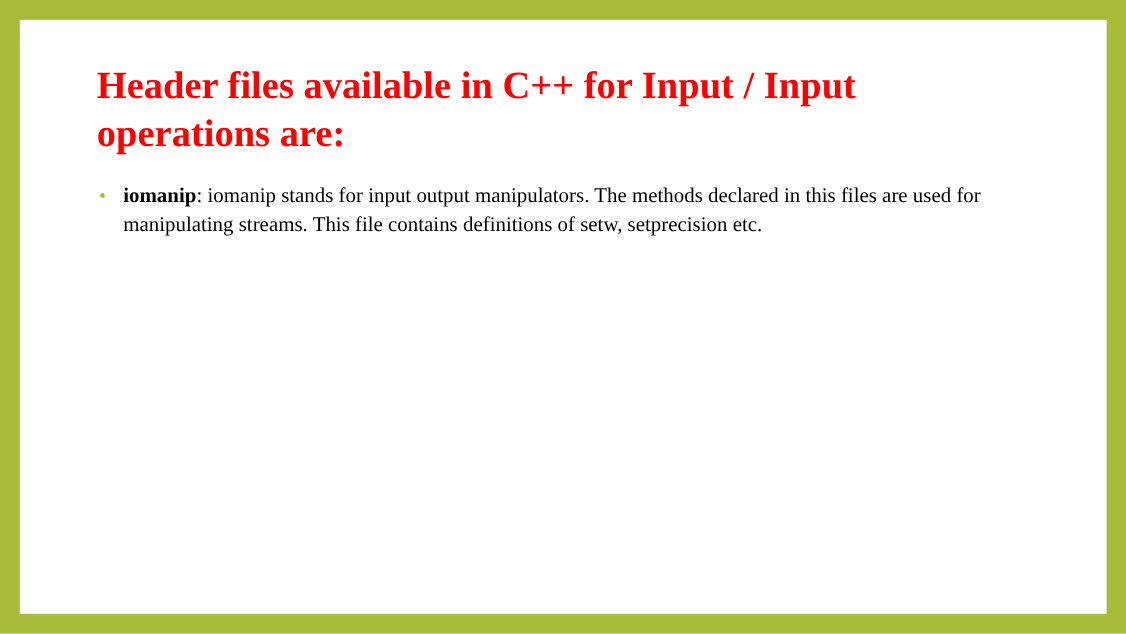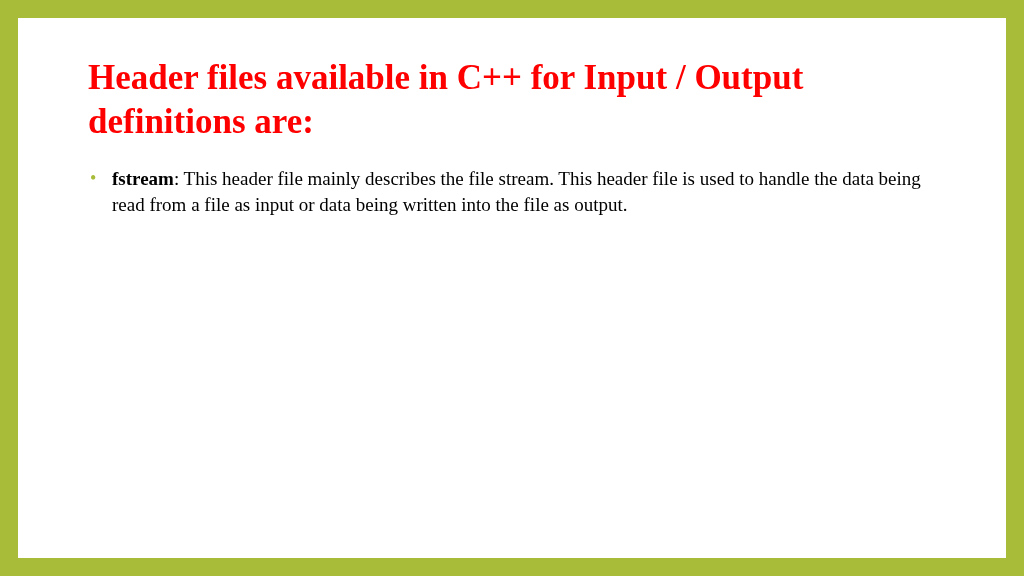"Header files available in C++" h1.title { text: Output definitions -> Input operations }
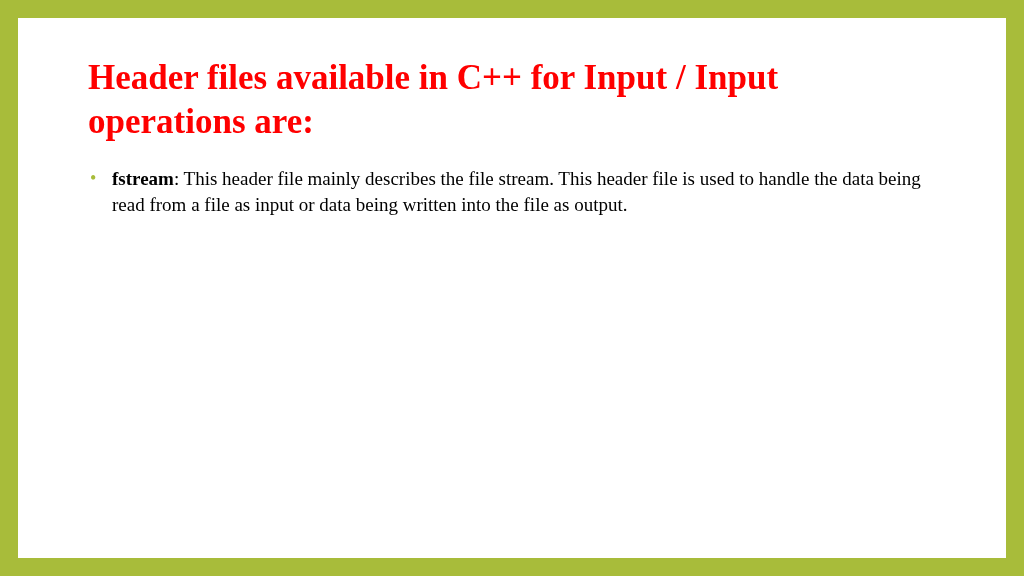"iomanip: iomanip stands for input" li.bullet-item { html: none -> <li> <span>iomanip</span><span>: iomanip stands for input output manipulators. The methods declared in this files are used for manipulating streams. This file contains definitions of setw, setprecision etc.</span> </li> }
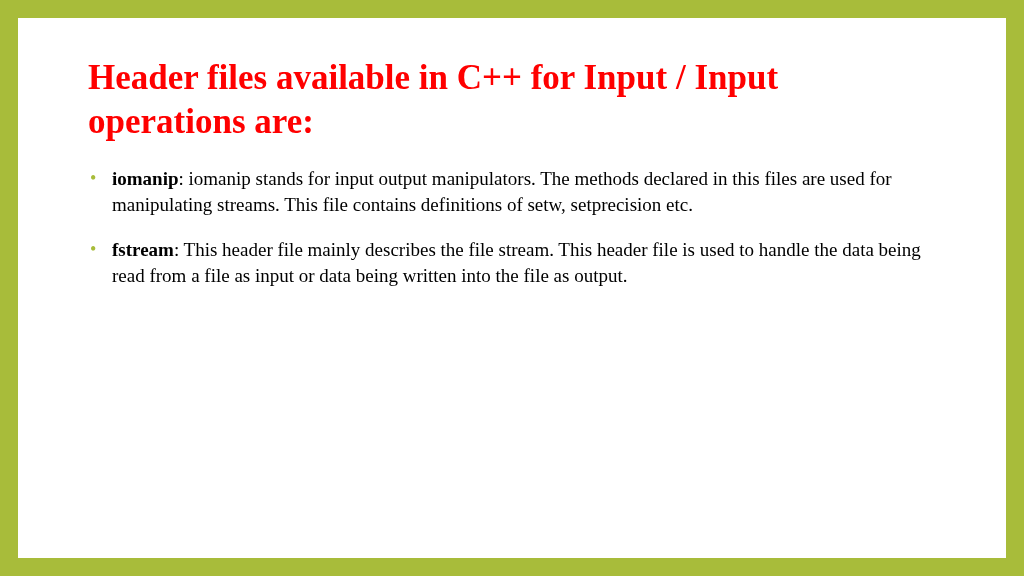"fstream: This header file mainly" li.bullet-item { html: <li> <span>fstream</span><span>: This header file mainly describes the file stream. This header file is used to handle the data being read from a file as input or data being written into the file as output.</span> </li> -> none }
